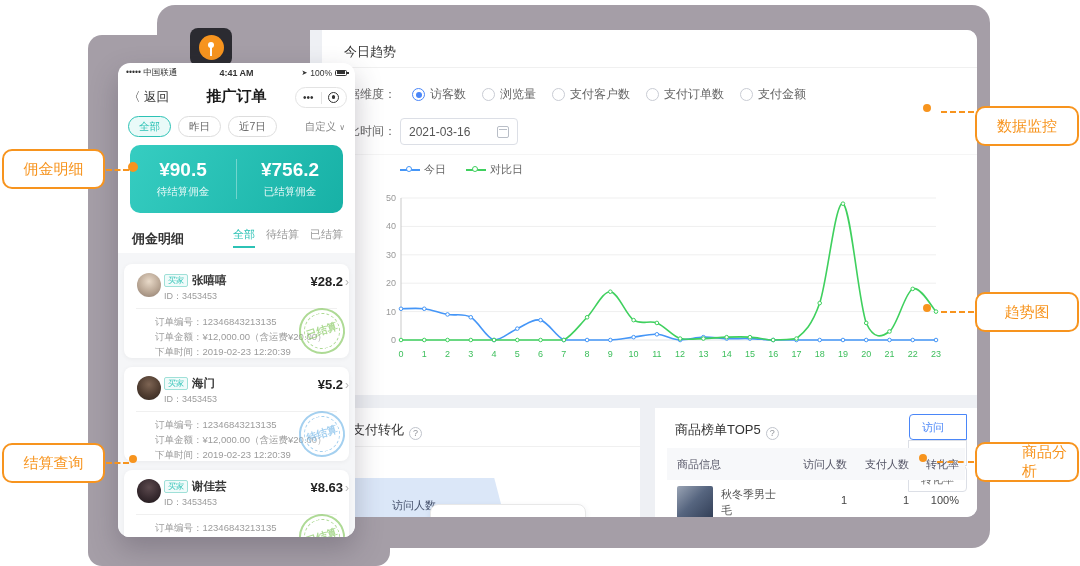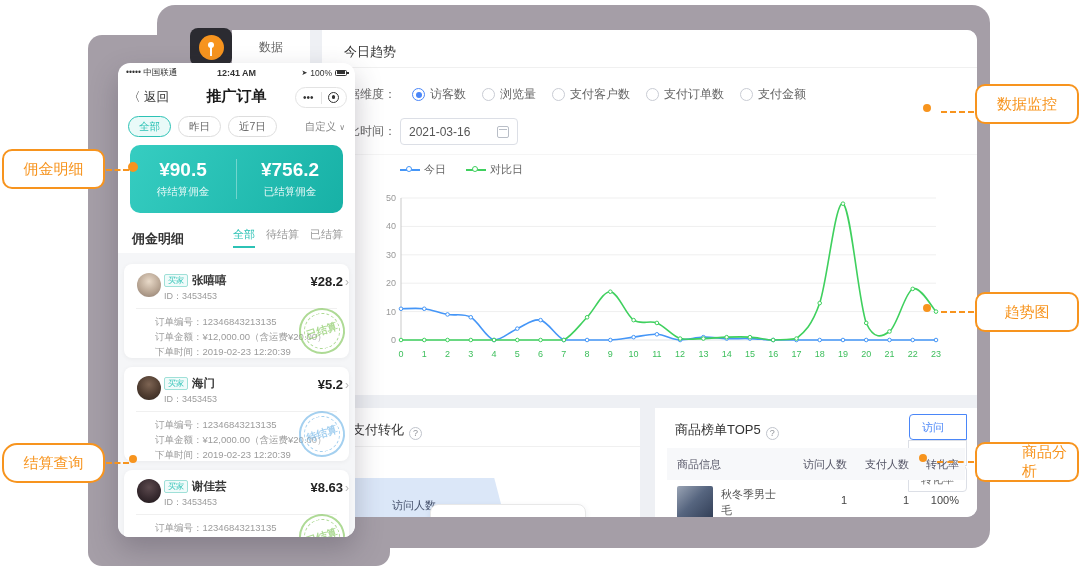"数据" div.nav-strip { html: <div> <span>数据</span> </div> -> none }
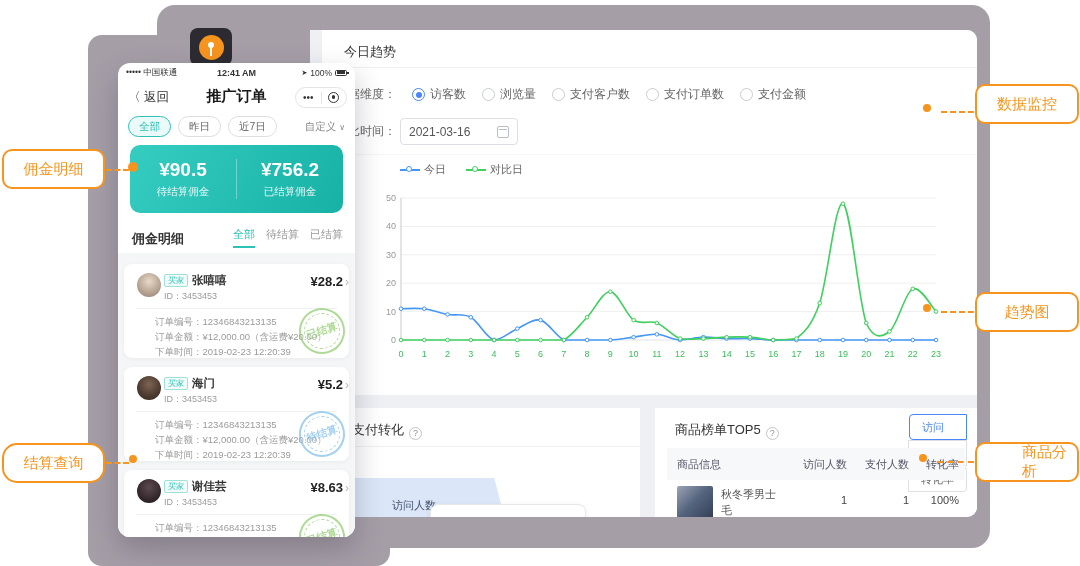"12:41 AM" span.mid { text: 12:41 -> 4:41 }
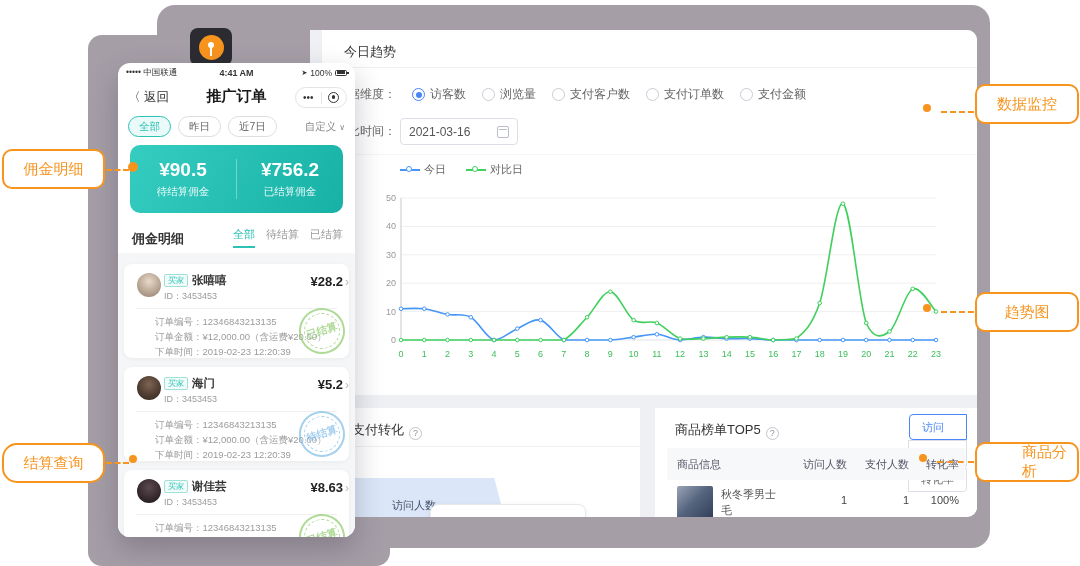"数据监控" div.callout-box { top: 84px -> 106px }
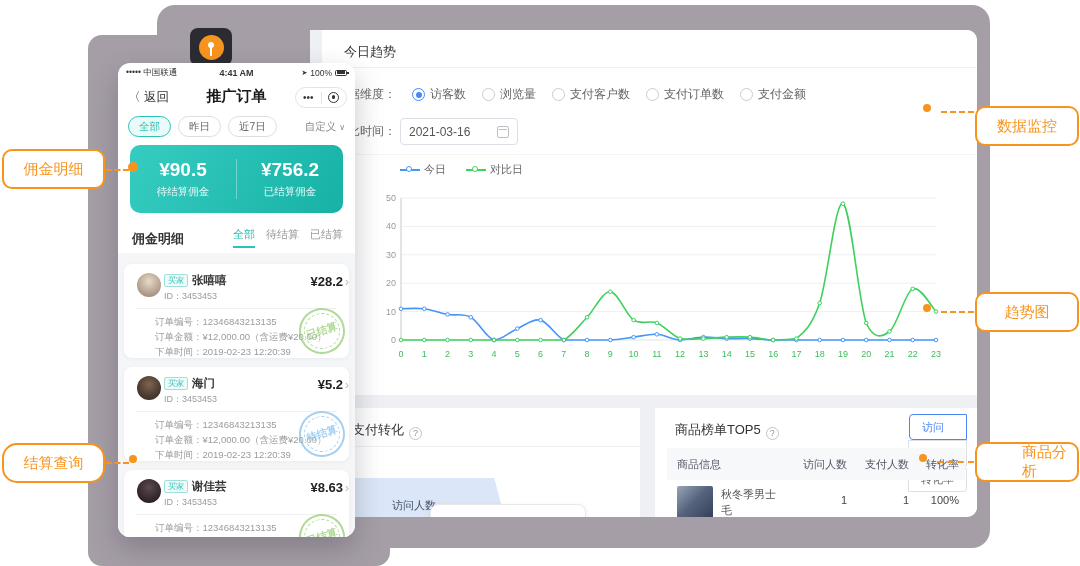"结算查询" div.callout-box { border-radius: 15px -> none }
